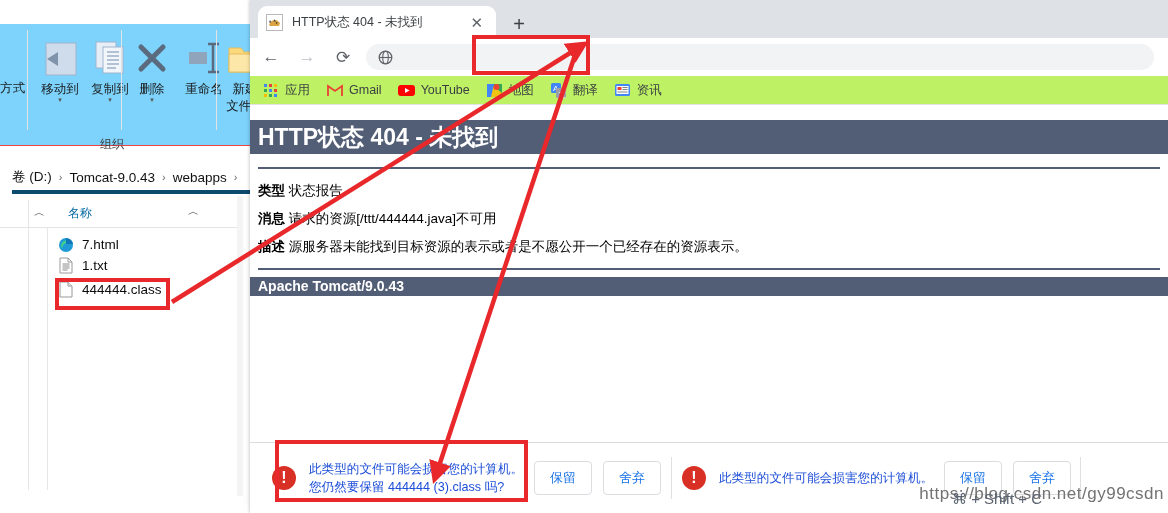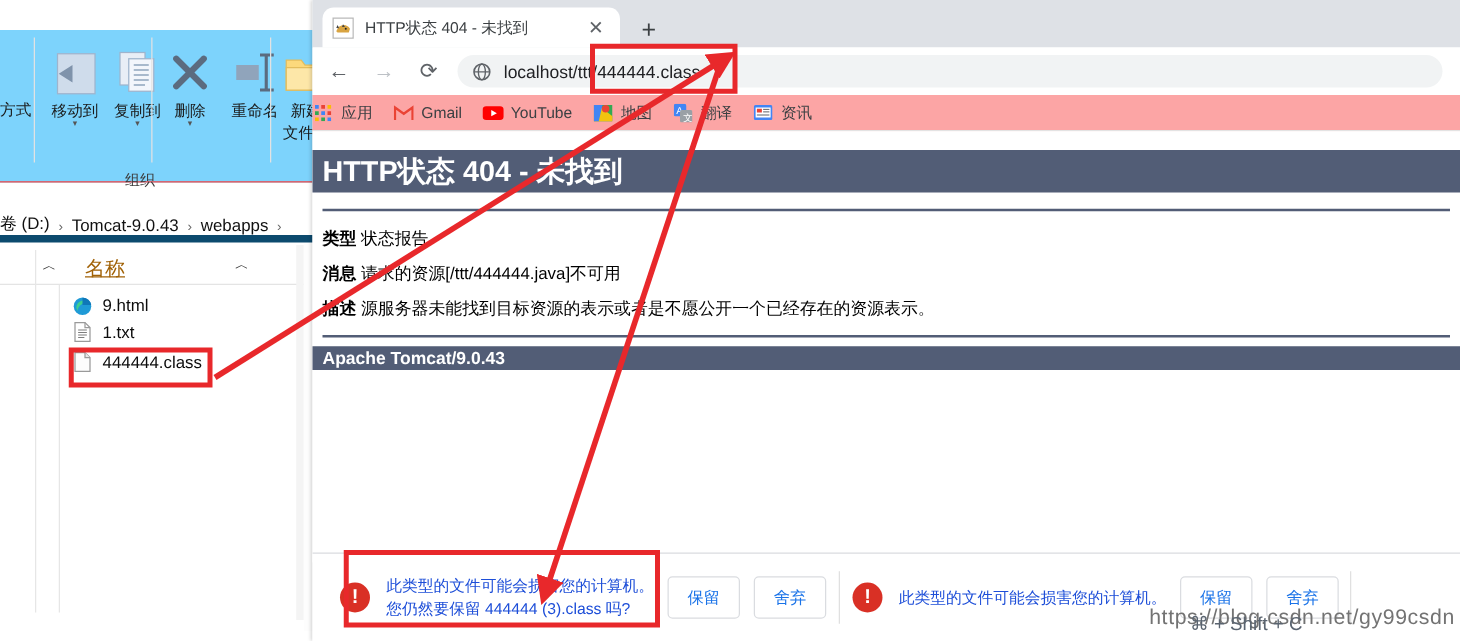"localhost/ttt/444444.class" span { html: <span>localhost/ttt/444444.class</span> -> none }
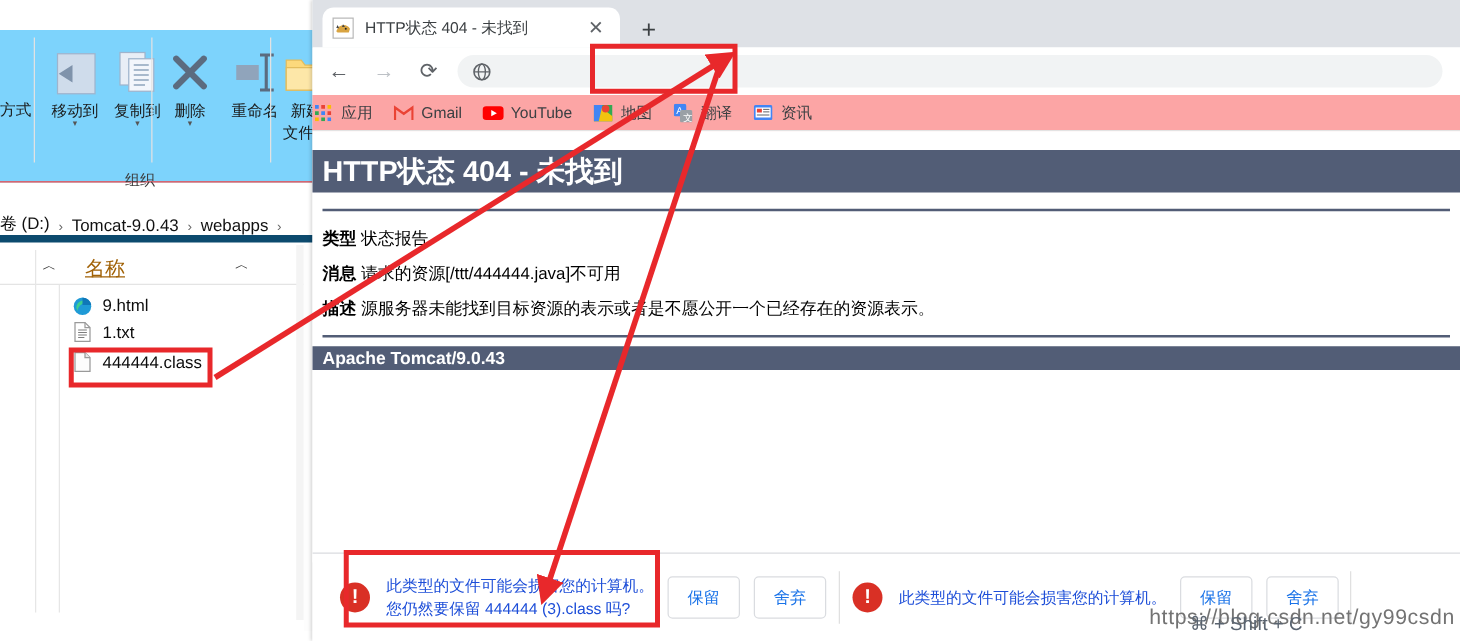"应用" .bookmarks { background: #fca5a5 -> #bef264; padding-left: 0 -> 12px }
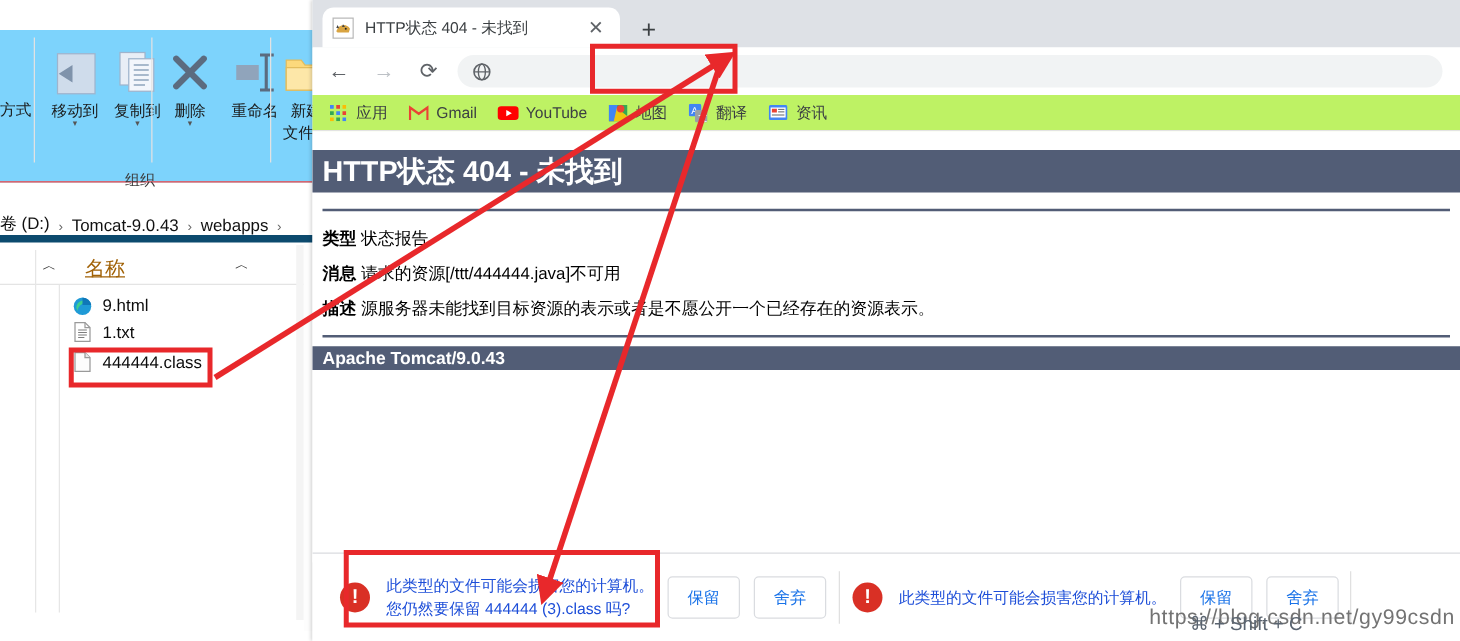"卷 (D:)" .breadcrumb { align-items: flex-end -> center; border-bottom: 6px solid #0c4a6e -> 4px solid #0c4a6e; left: 0 -> 12px }
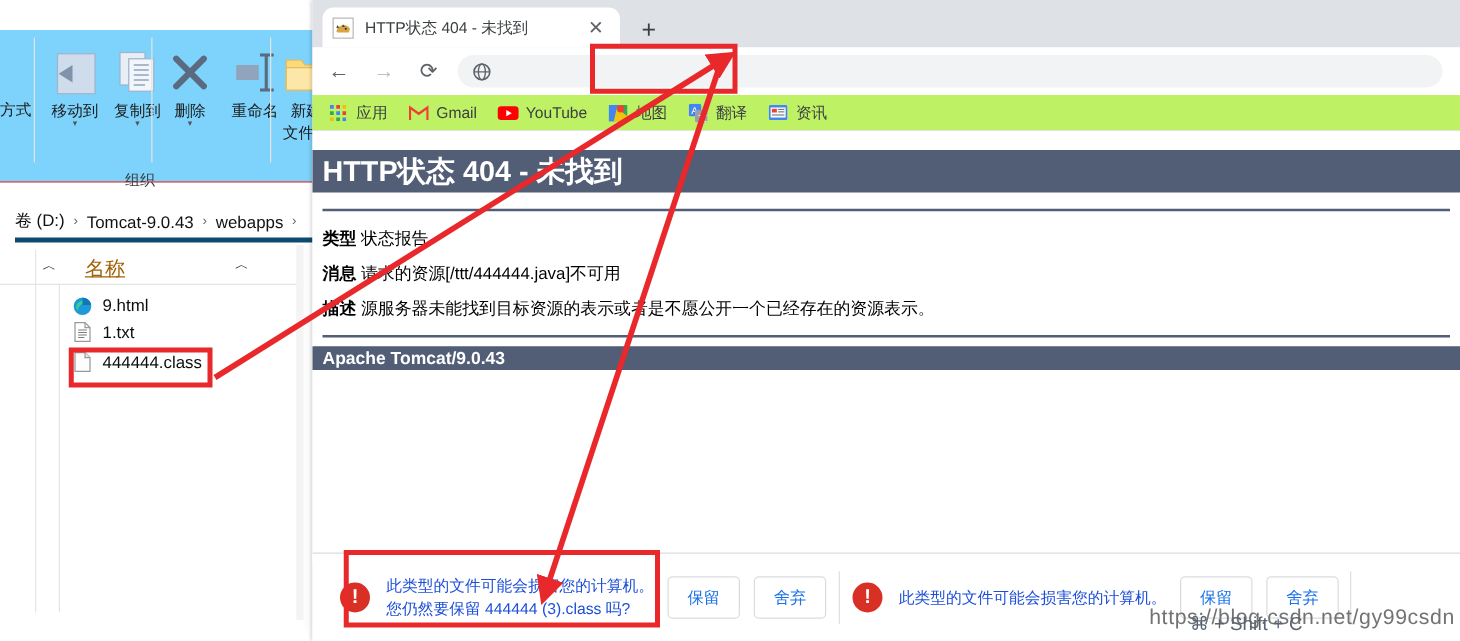"名称" .col-name { color: #a16207 -> #0369a1; font-size: 16px -> 12px; text-decoration: underline -> none }
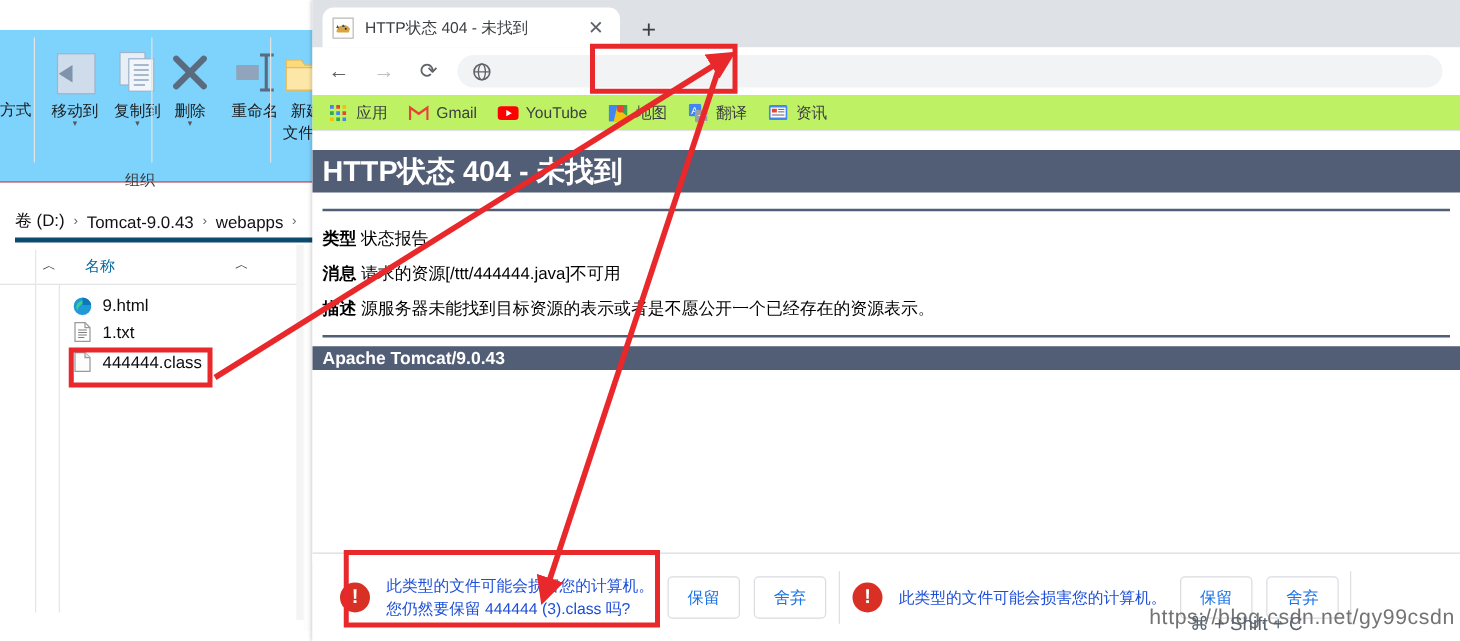"9.html" span { text: 9.html -> 7.html }
